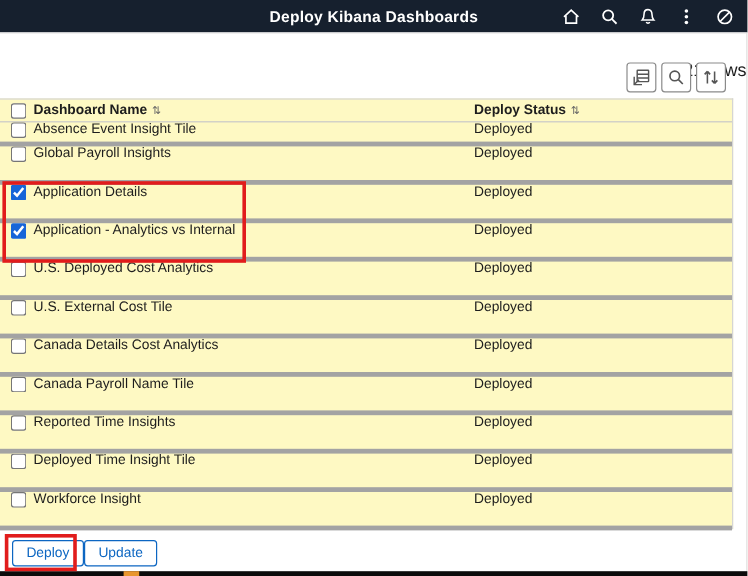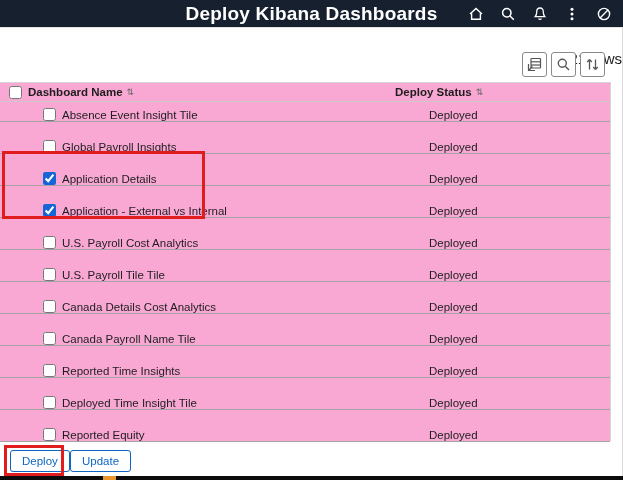"Deploy Kibana Dashboards" .topbar-title { font-size: 19px -> 13px }
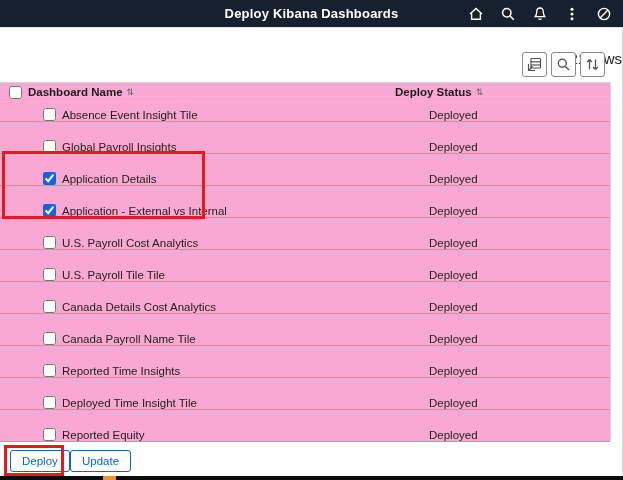"Dashboard Name" .table { background: #f9a8d4 -> #fef9c3 }
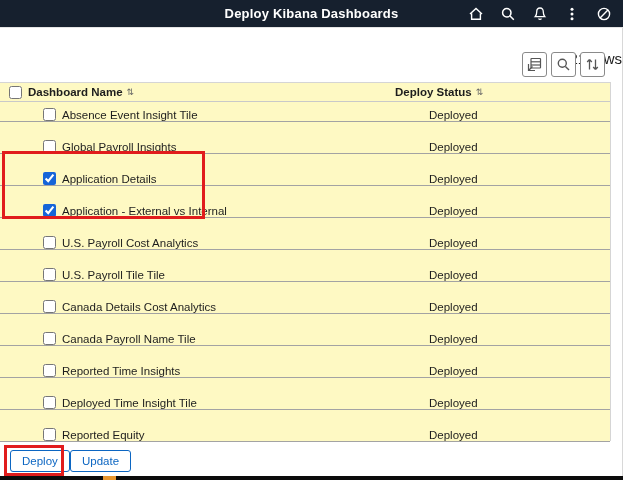"Absence Event Insight Tile" .trow { align-items: flex-end -> flex-start; border-bottom: 1px solid #a3a3a3 -> 4px solid #a3a3a3; padding-left: 34px -> none }
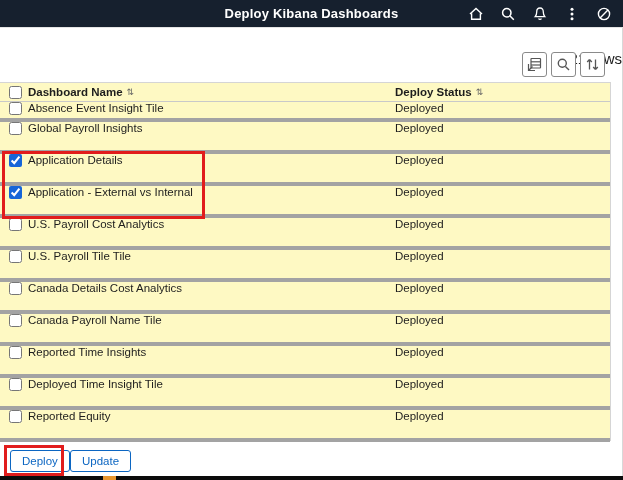"Application - External vs Internal" span.col-name { text: External -> Analytics }
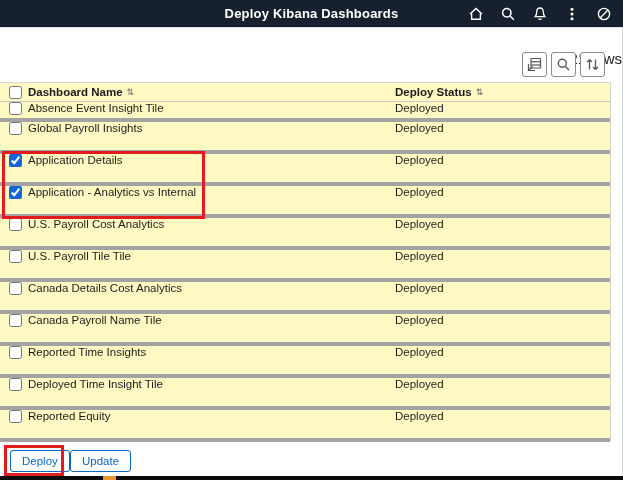"U.S. Payroll Cost Analytics" span.col-name { text: Payroll -> Deployed }
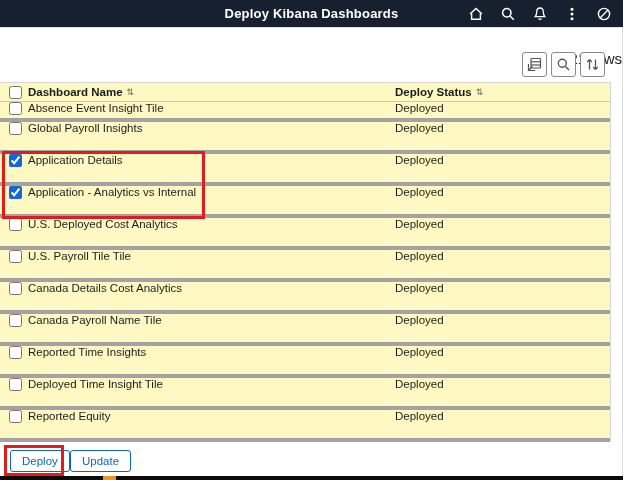"U.S. Payroll Tile Tile" span.col-name { text: Payroll Tile -> External Cost }
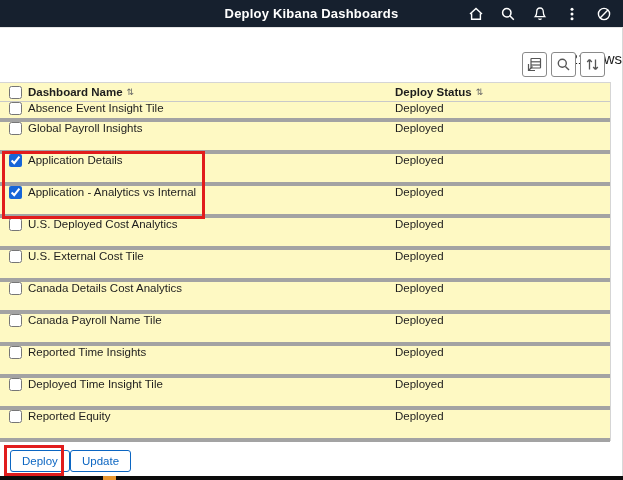"Reported Equity" span.col-name { text: Reported Equity -> Workforce Insight }
